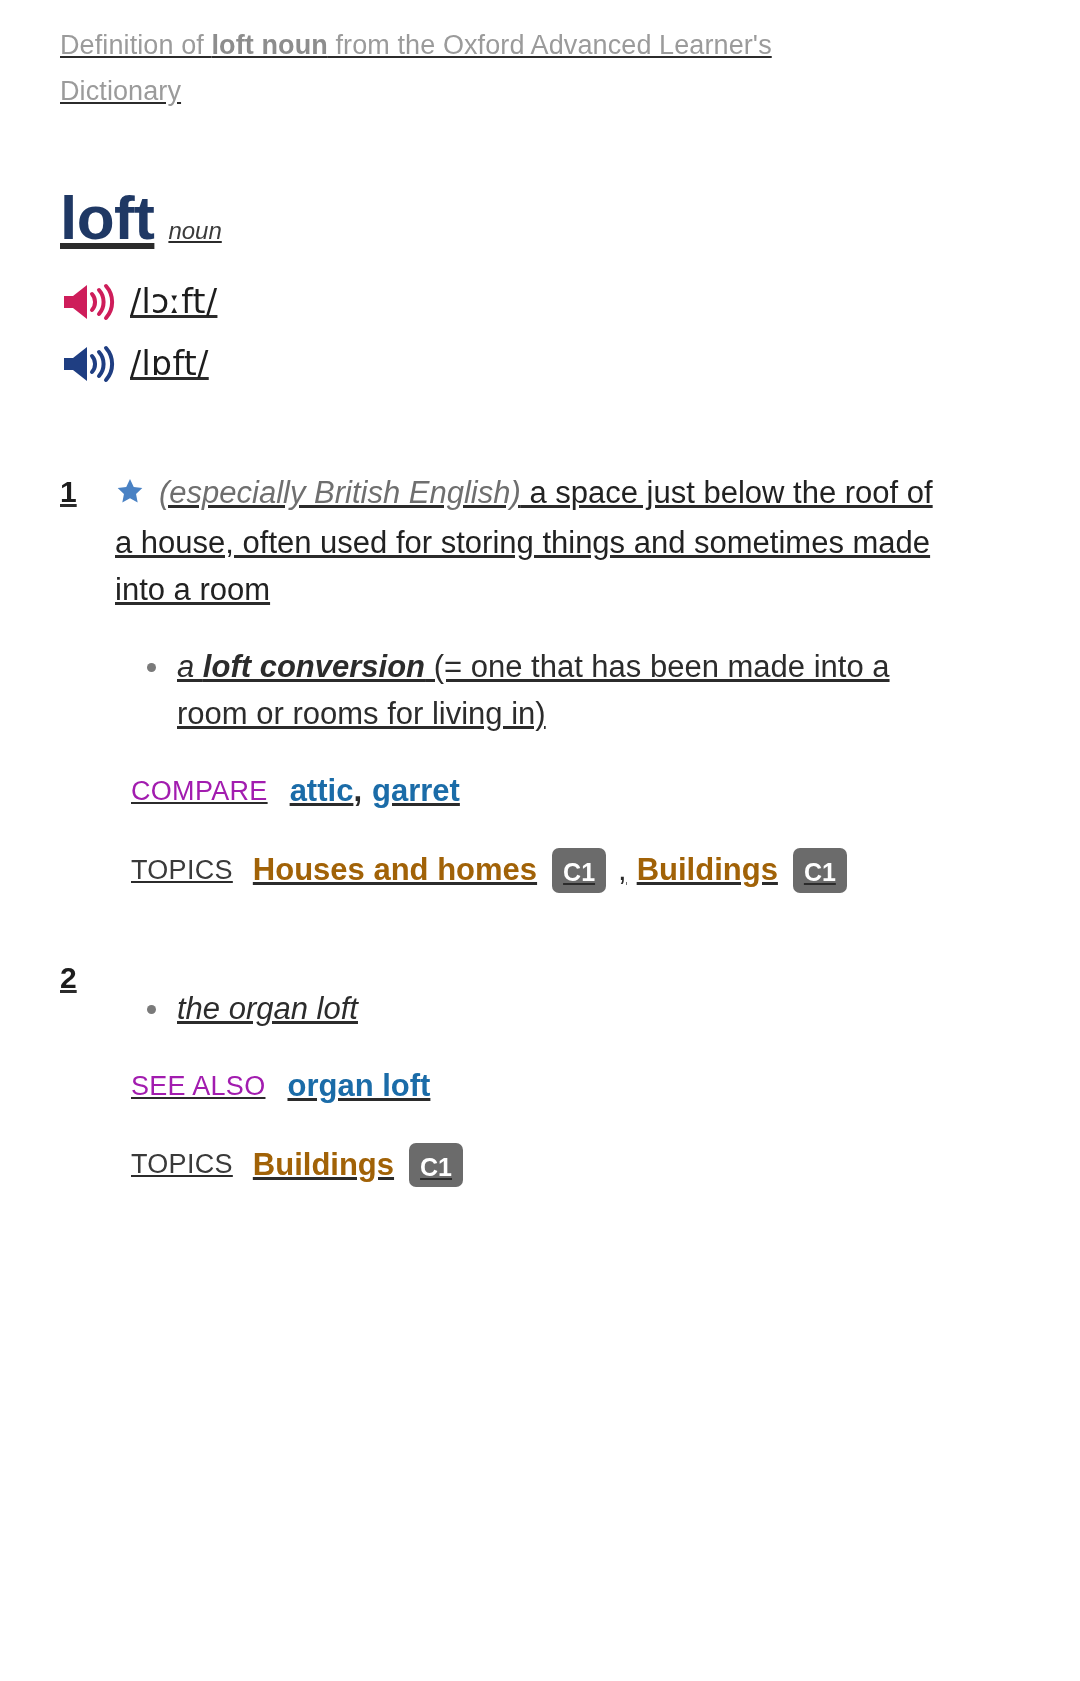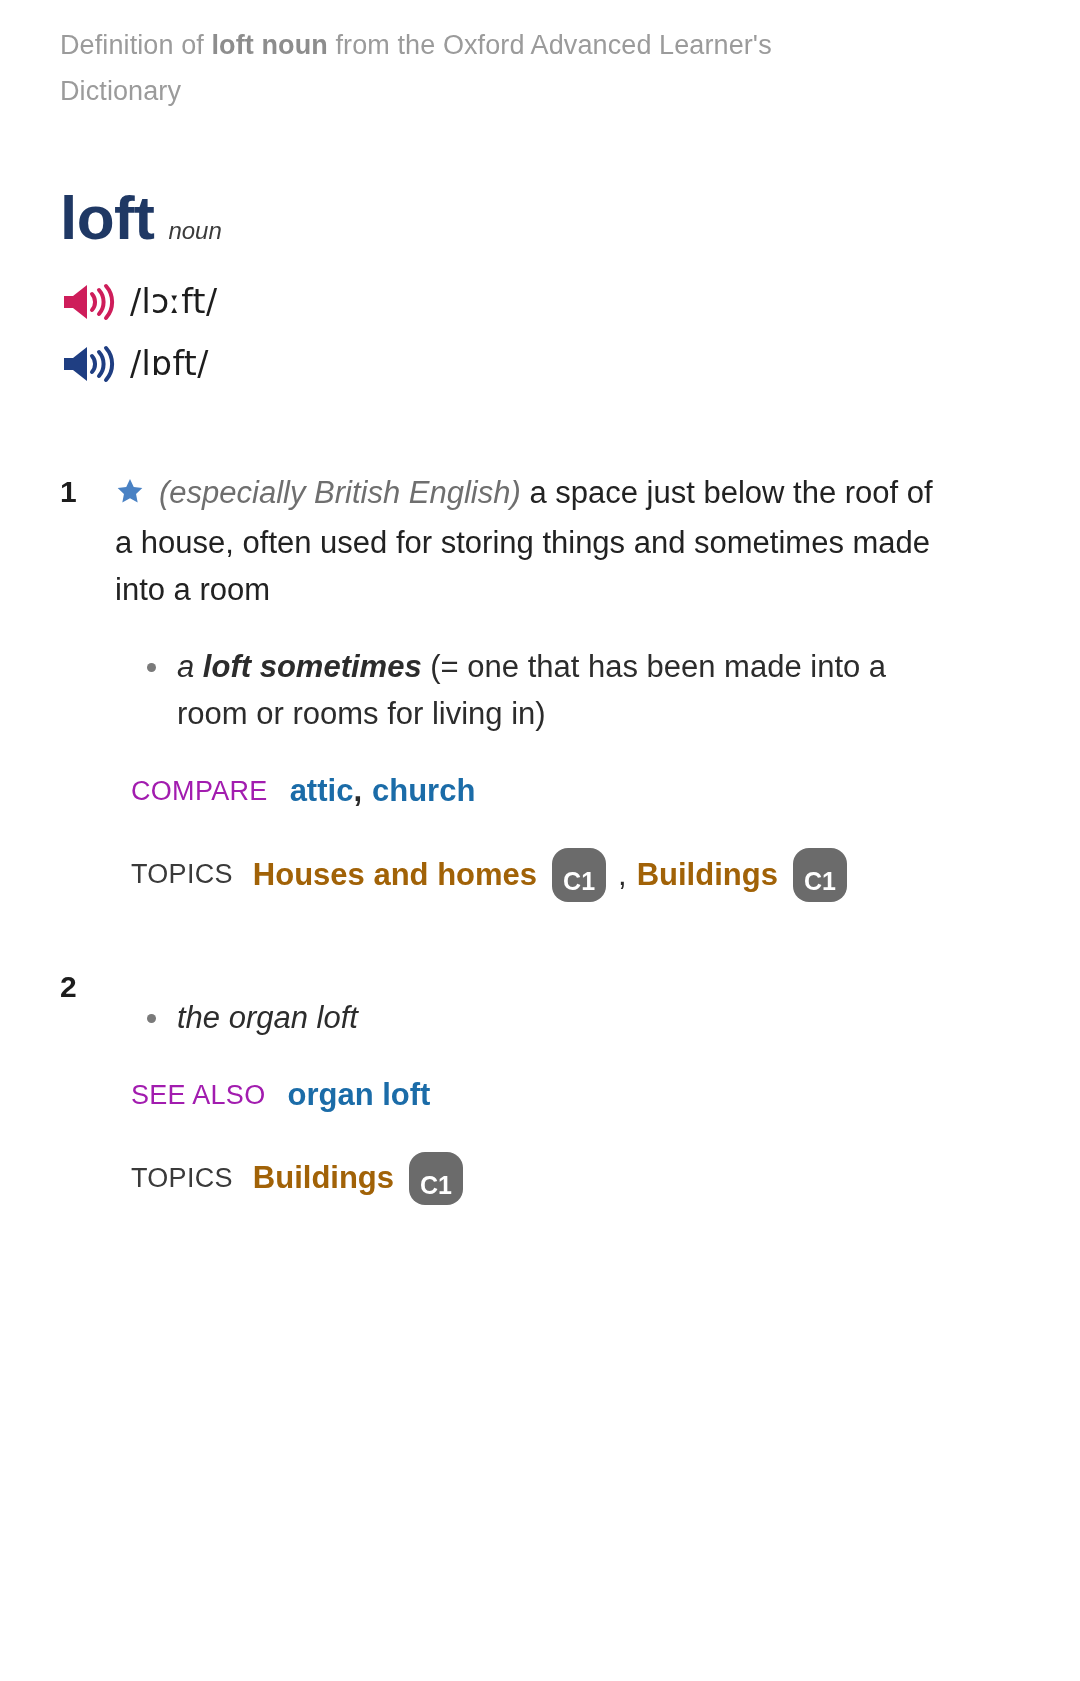"Definition of loft noun from" .page { text-decoration: none -> underline }
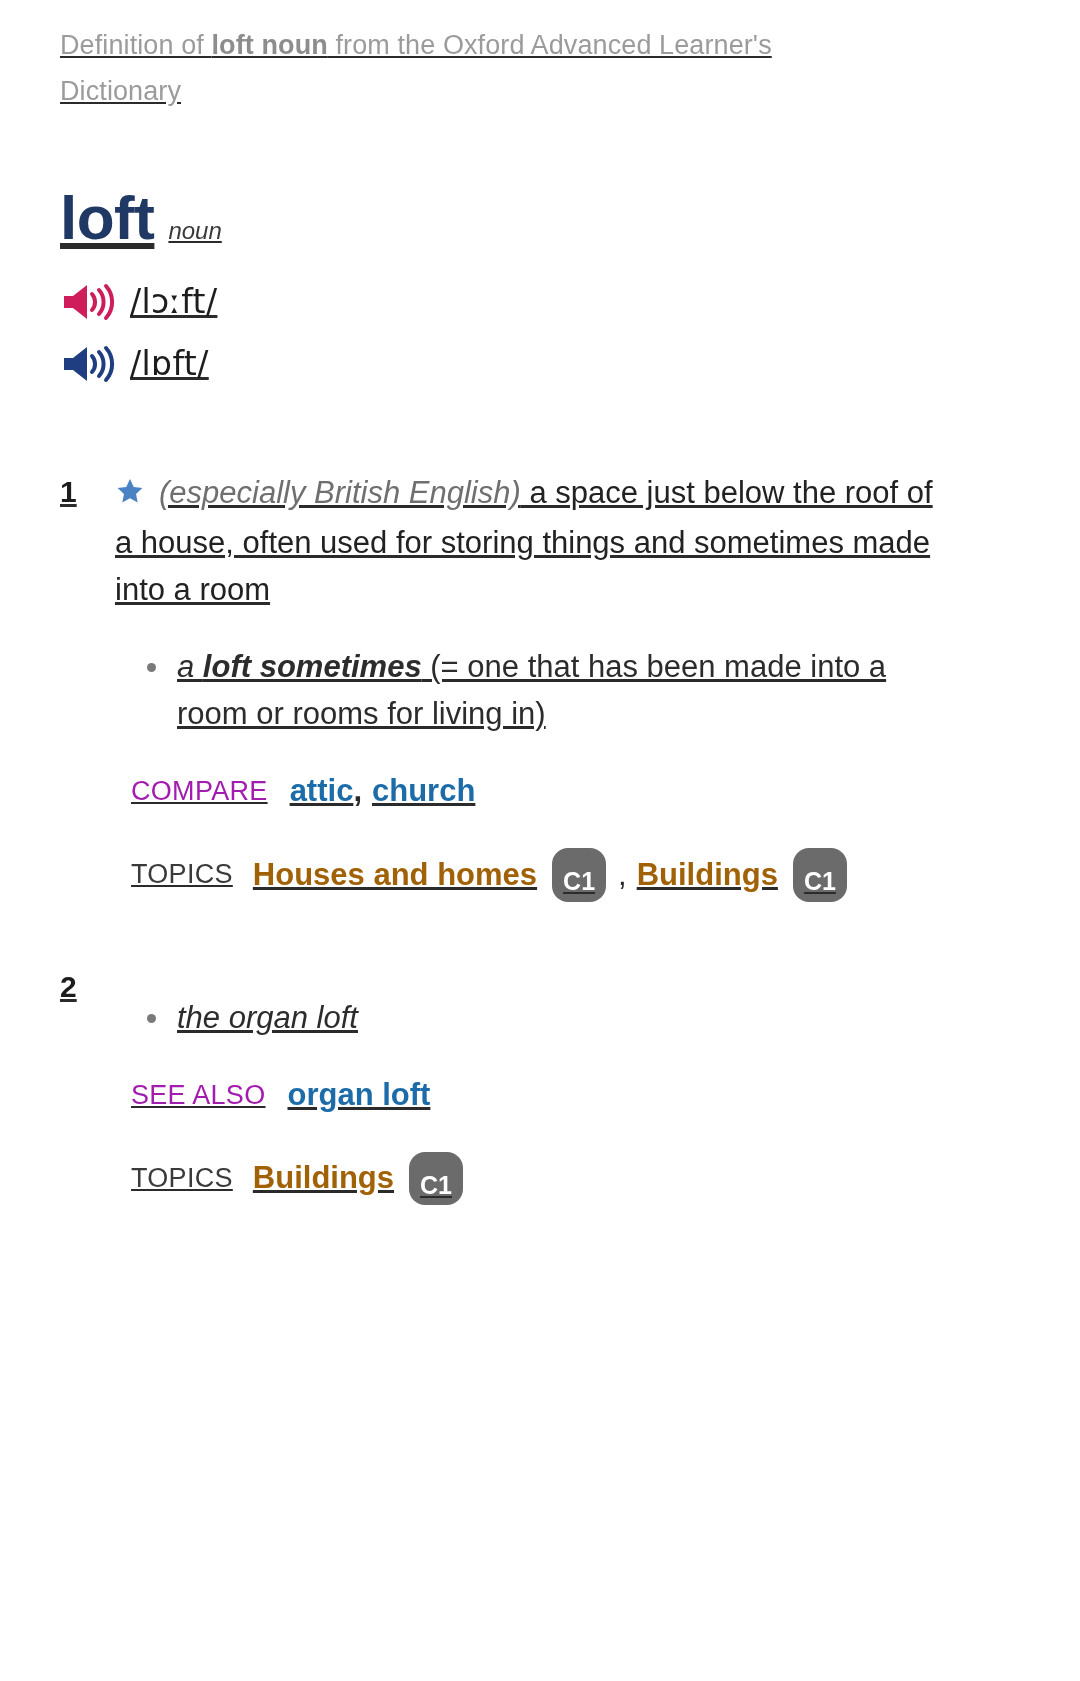"loft sometimes" b { text: sometimes -> conversion }
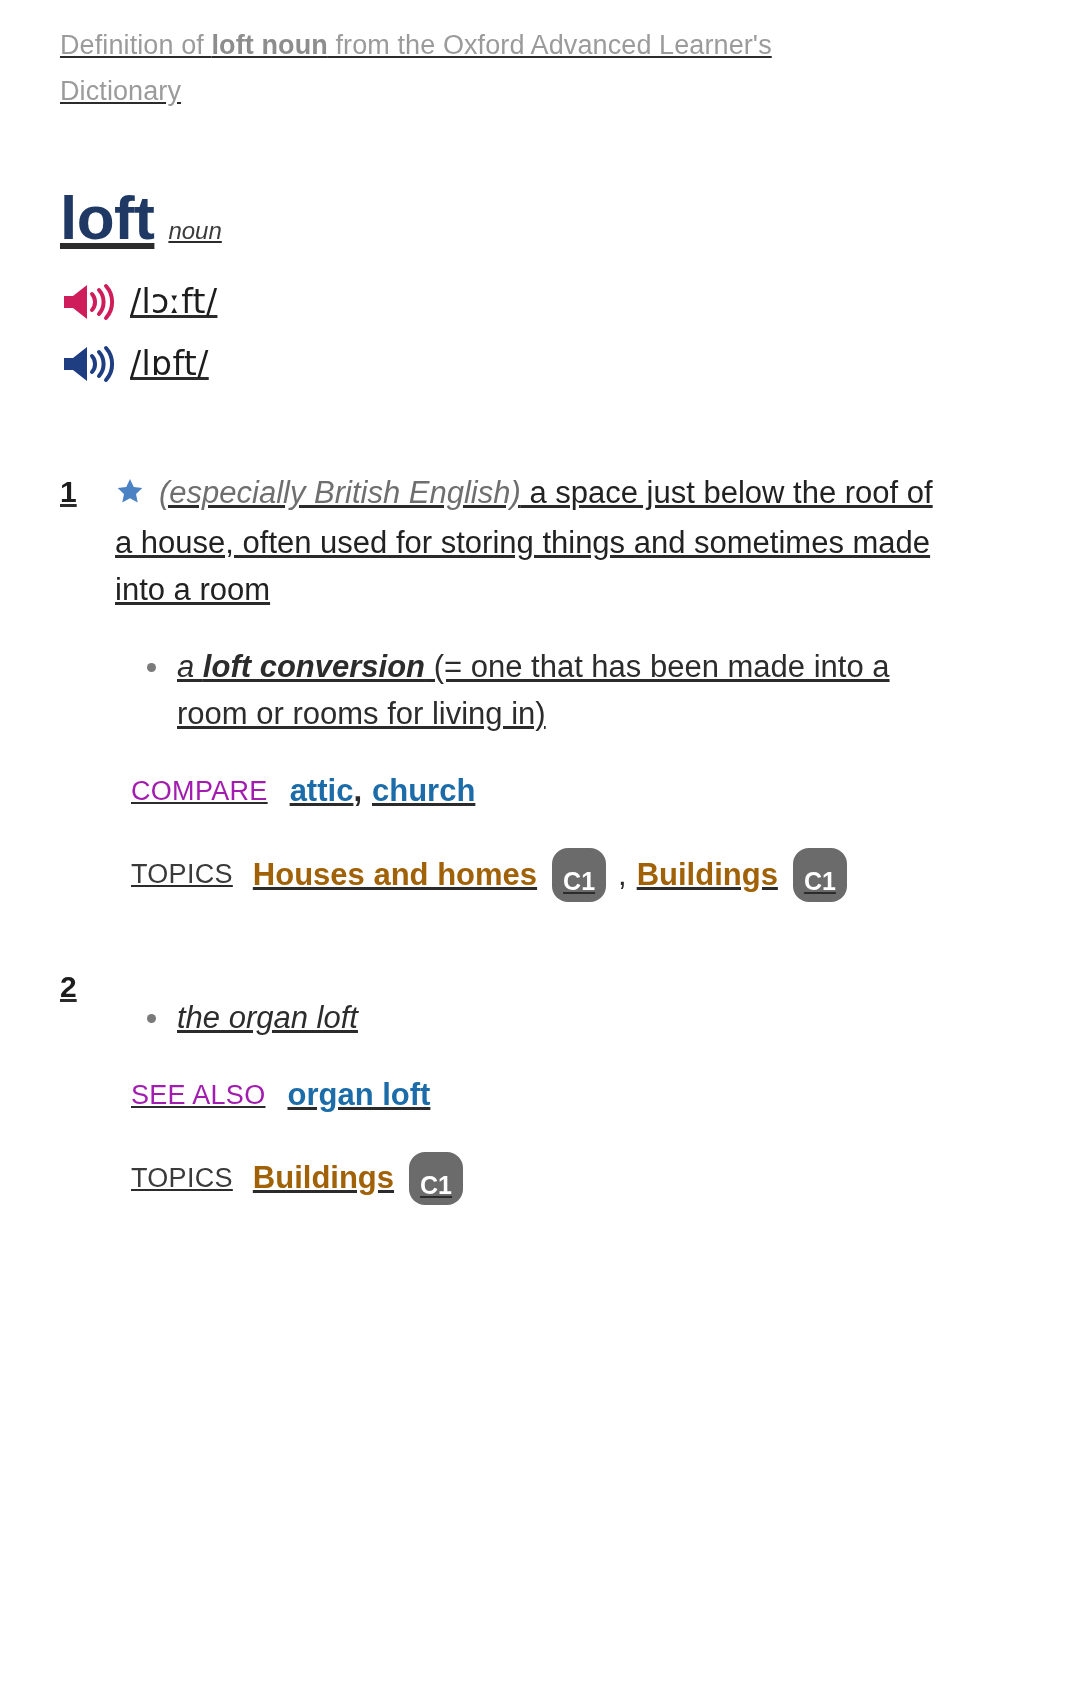"church" a.xref-link { text: church -> garret }
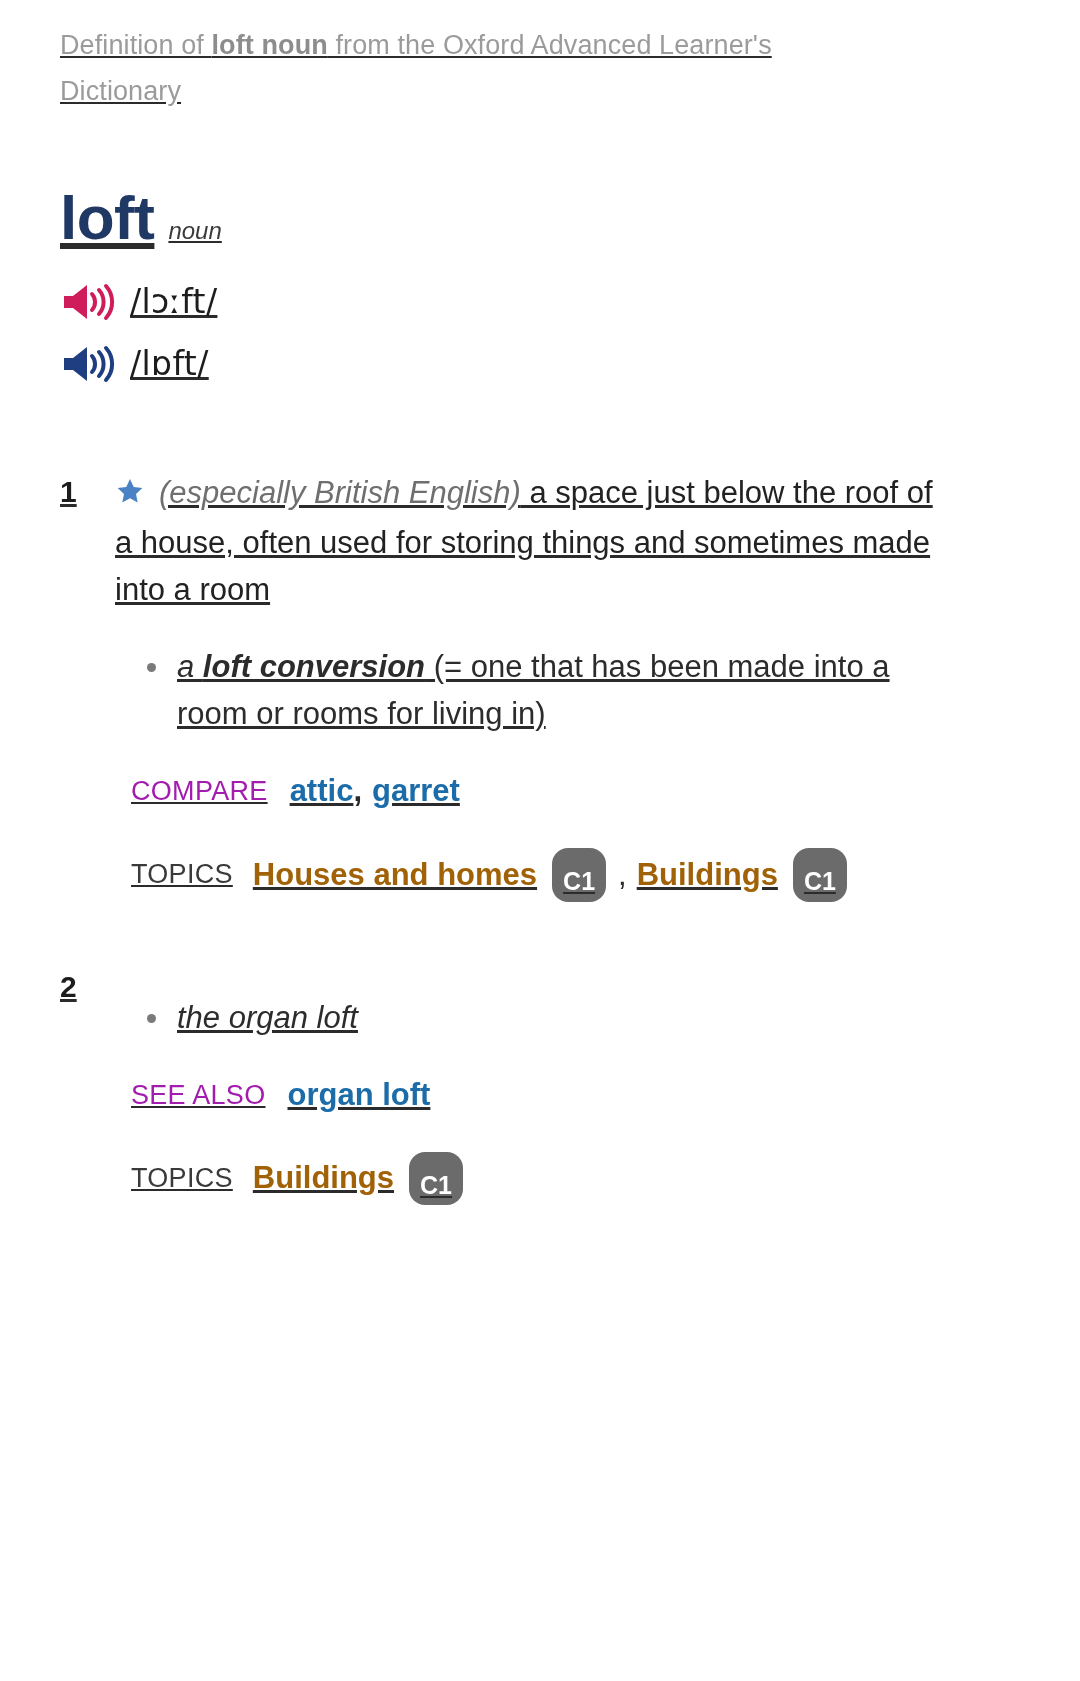"C1" .cefr { border-radius: 16px -> 7px; padding: 18px 11px 4px -> 9px 11px 4px }
